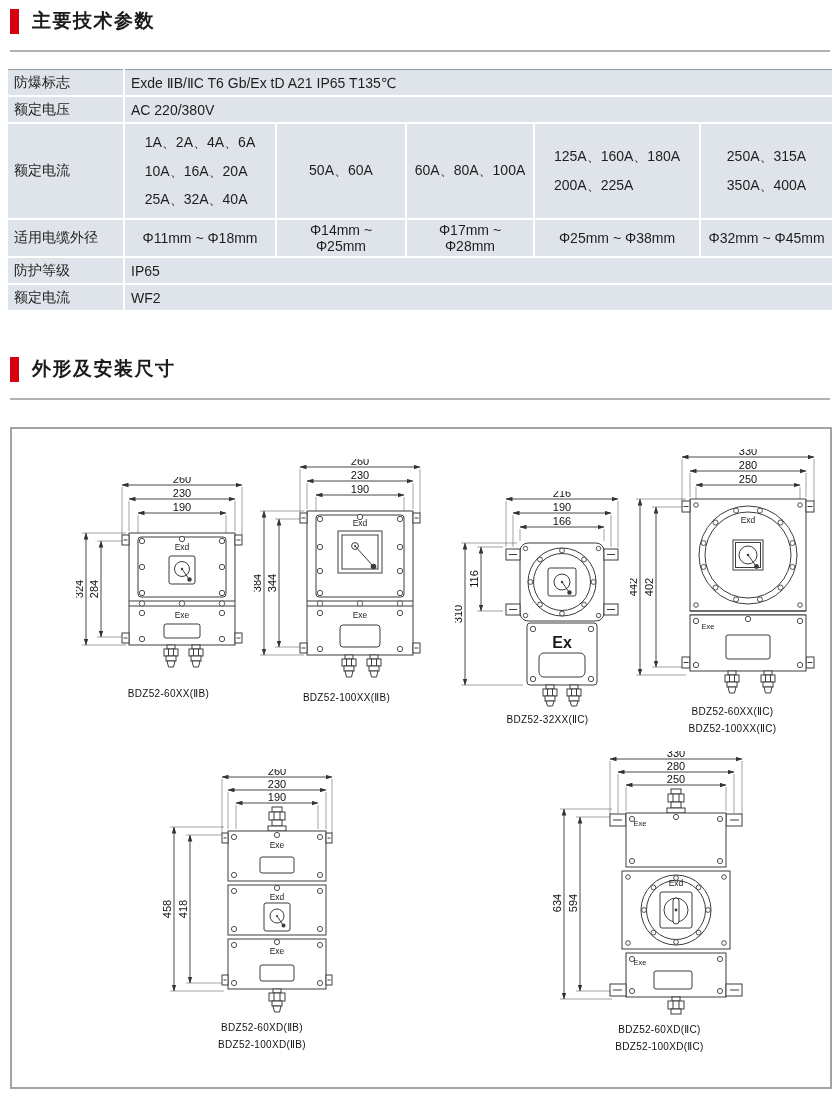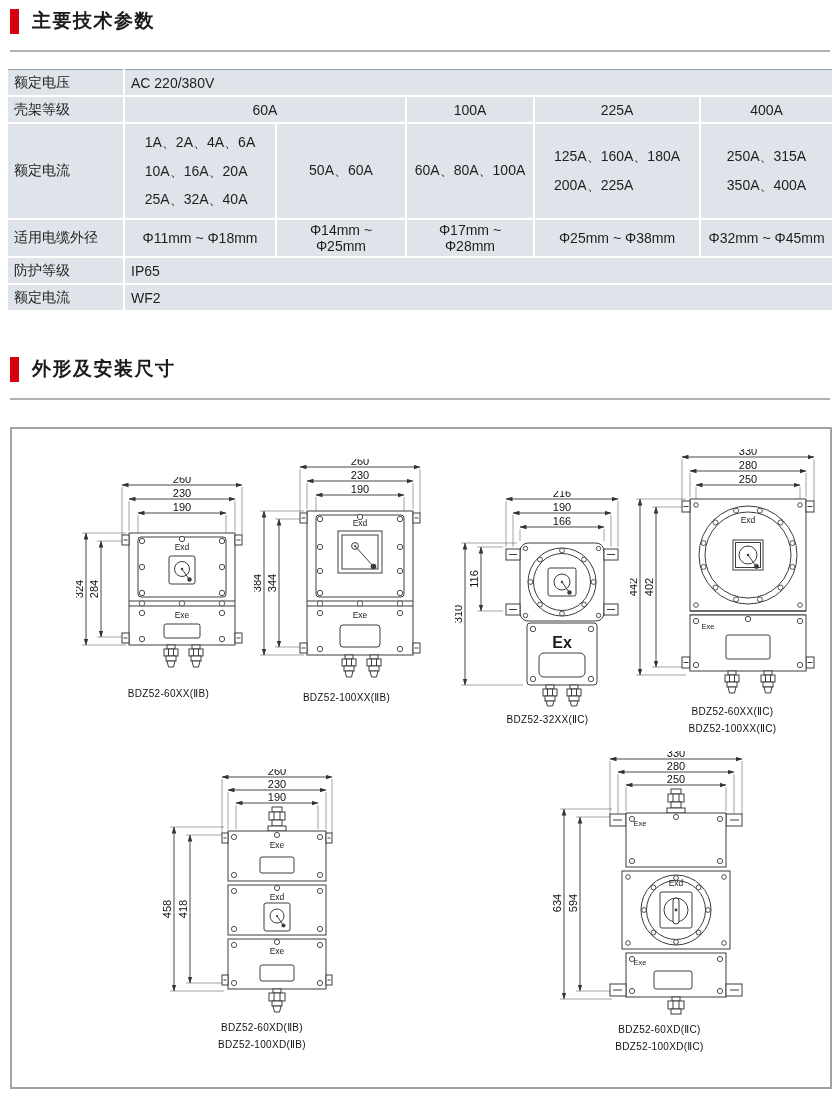"防爆标志" tr { html: none -> <tr> <td>防爆标志</td> <td>Exde ⅡB/ⅡC T6 Gb/Ex tD A21 IP65 T135℃</td> </tr> }
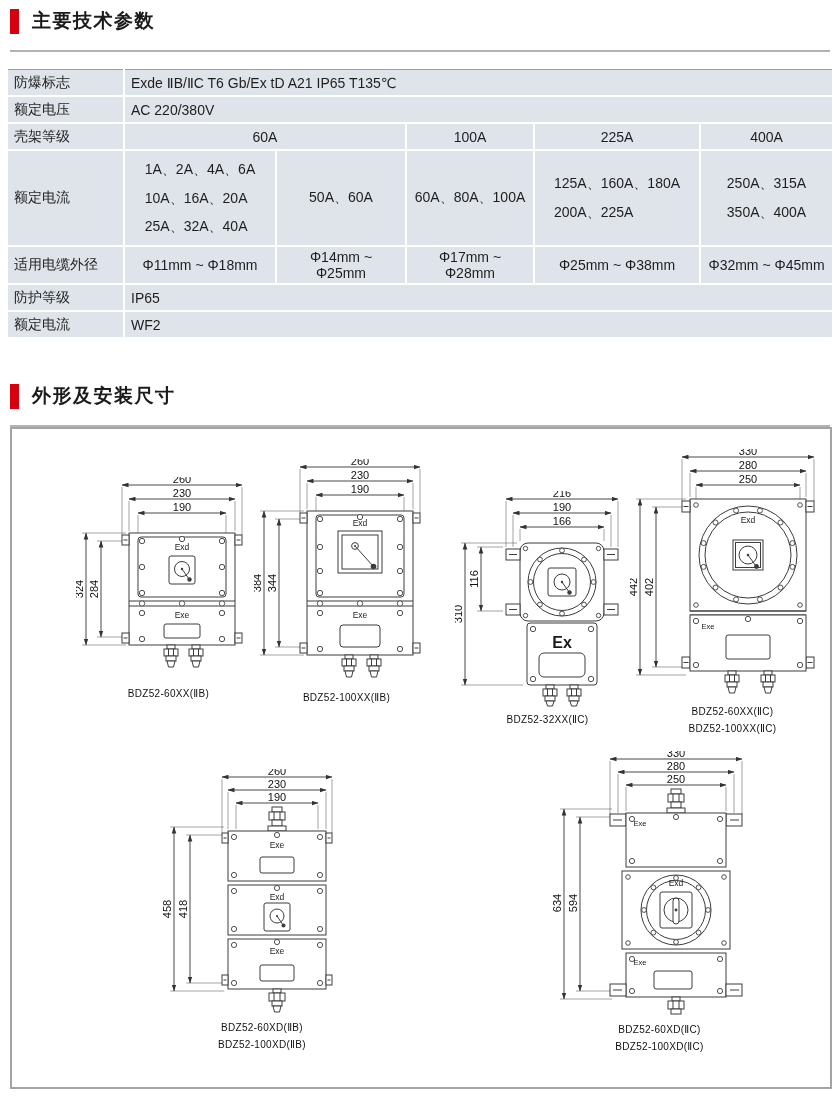"壳架等级" tr { html: <tr> <td>壳架等级</td> <td>60A</td> <td>100A</td> <td>225A</td> <td>400A</td> </tr> -> none }
